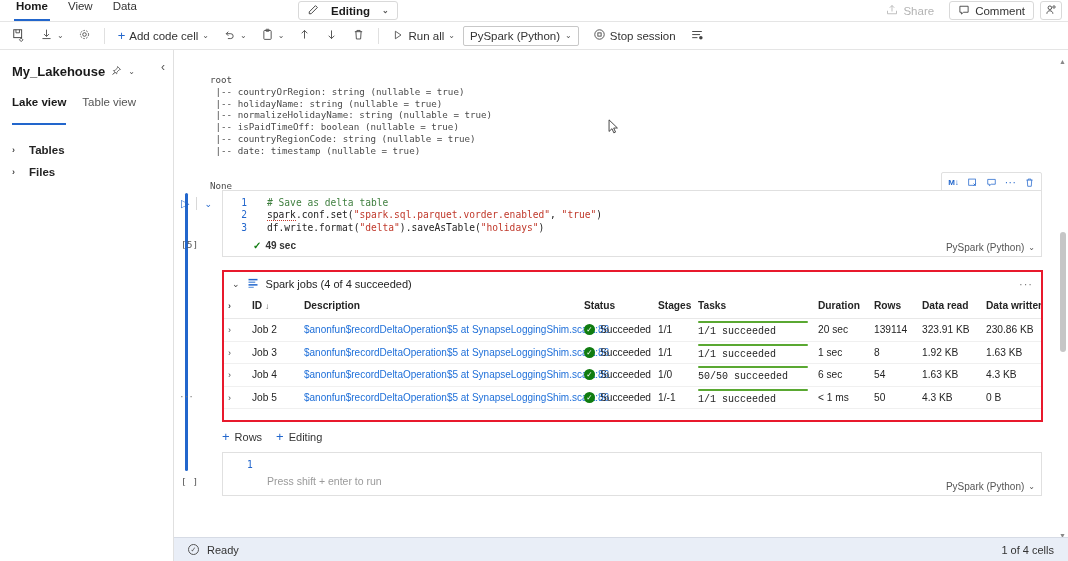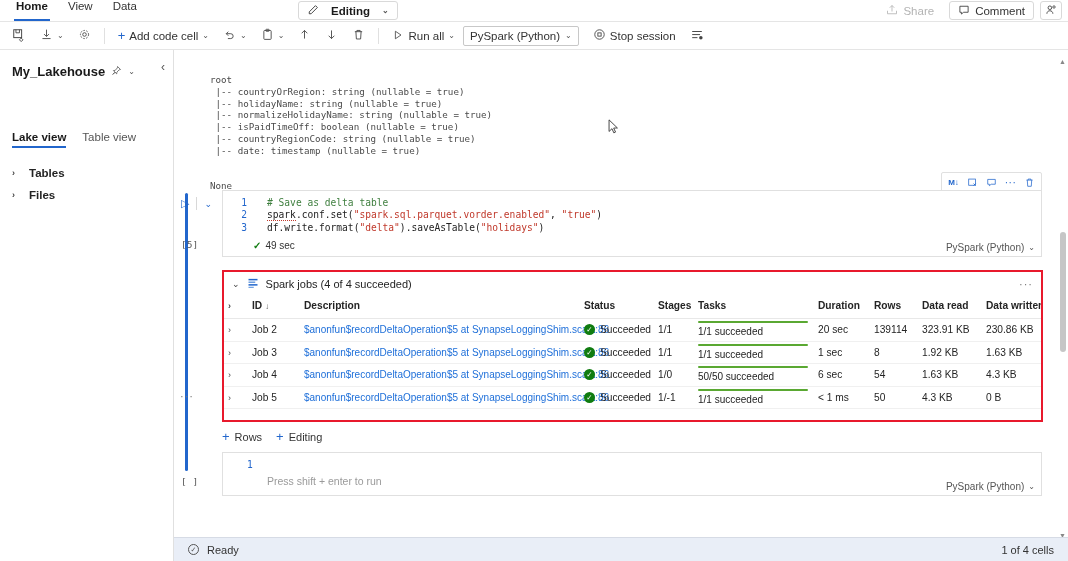"Lake view" .view-tab { margin-top: 35px -> none; padding-bottom: 5px -> 17px }
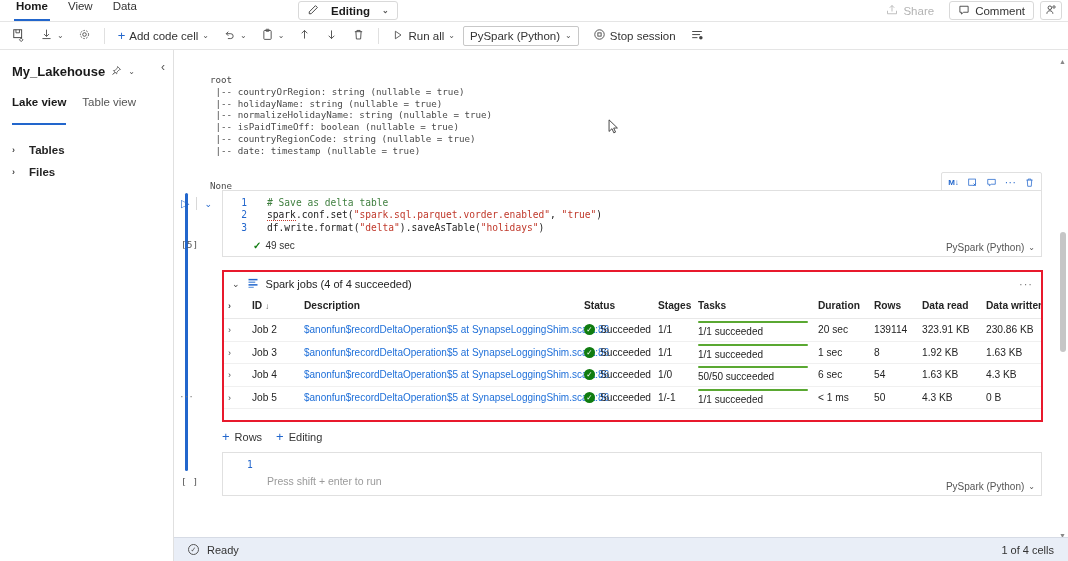"49 sec" .status-bold { font-weight: 400 -> 700 }
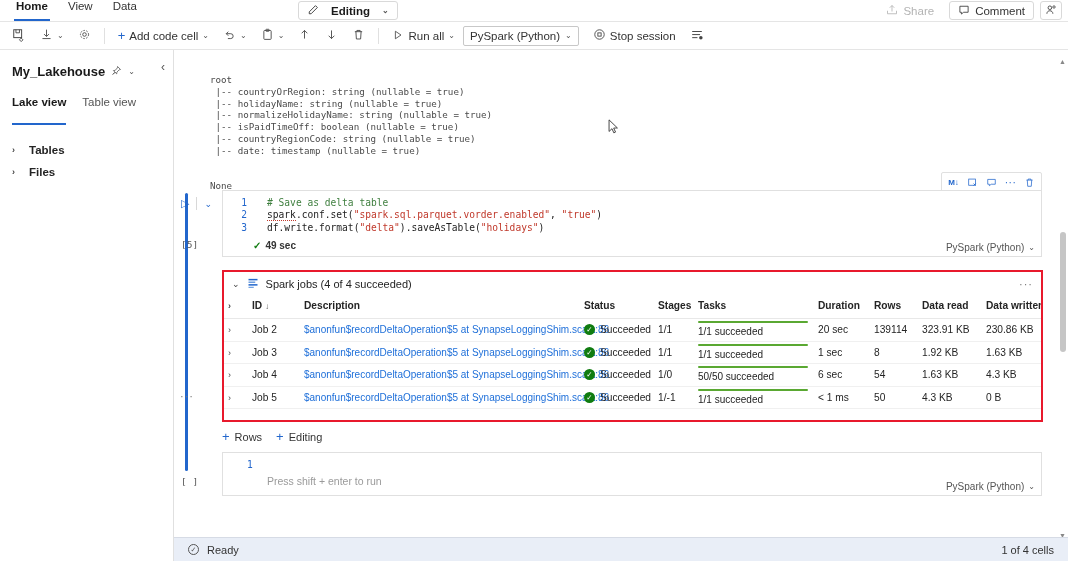"1/1 succeeded" .task-cell { font-family: none -> Liberation Mono, monospace }
